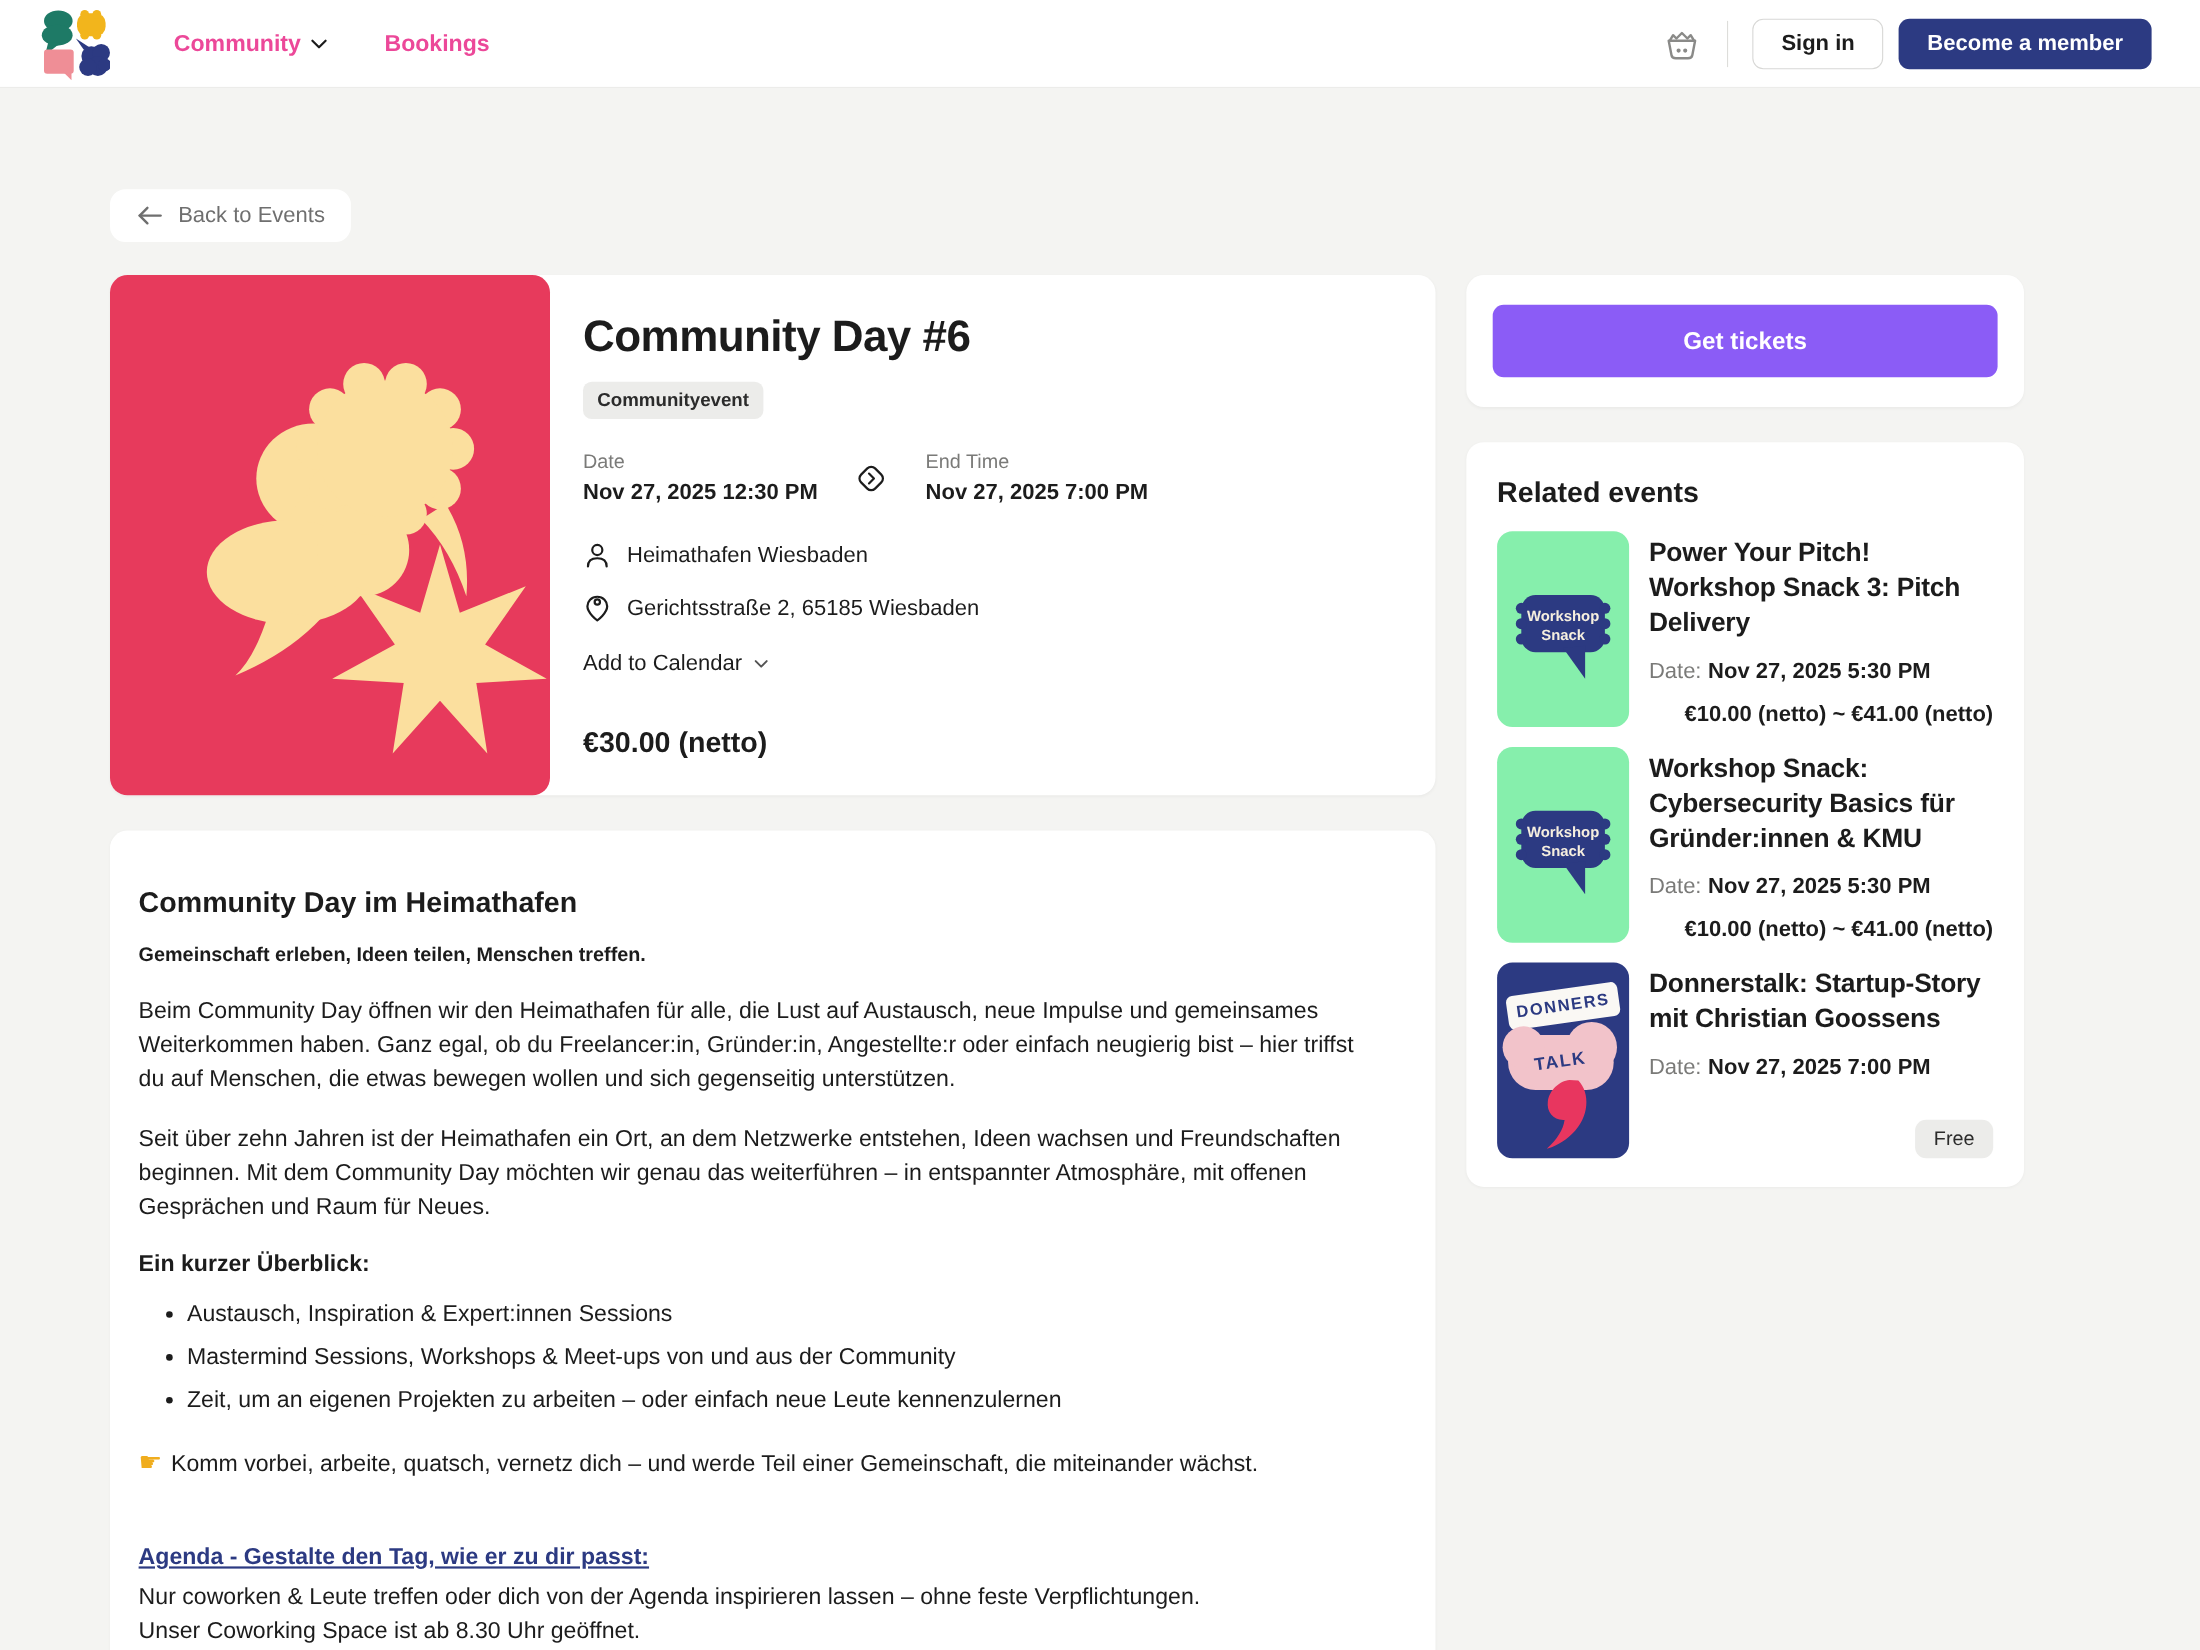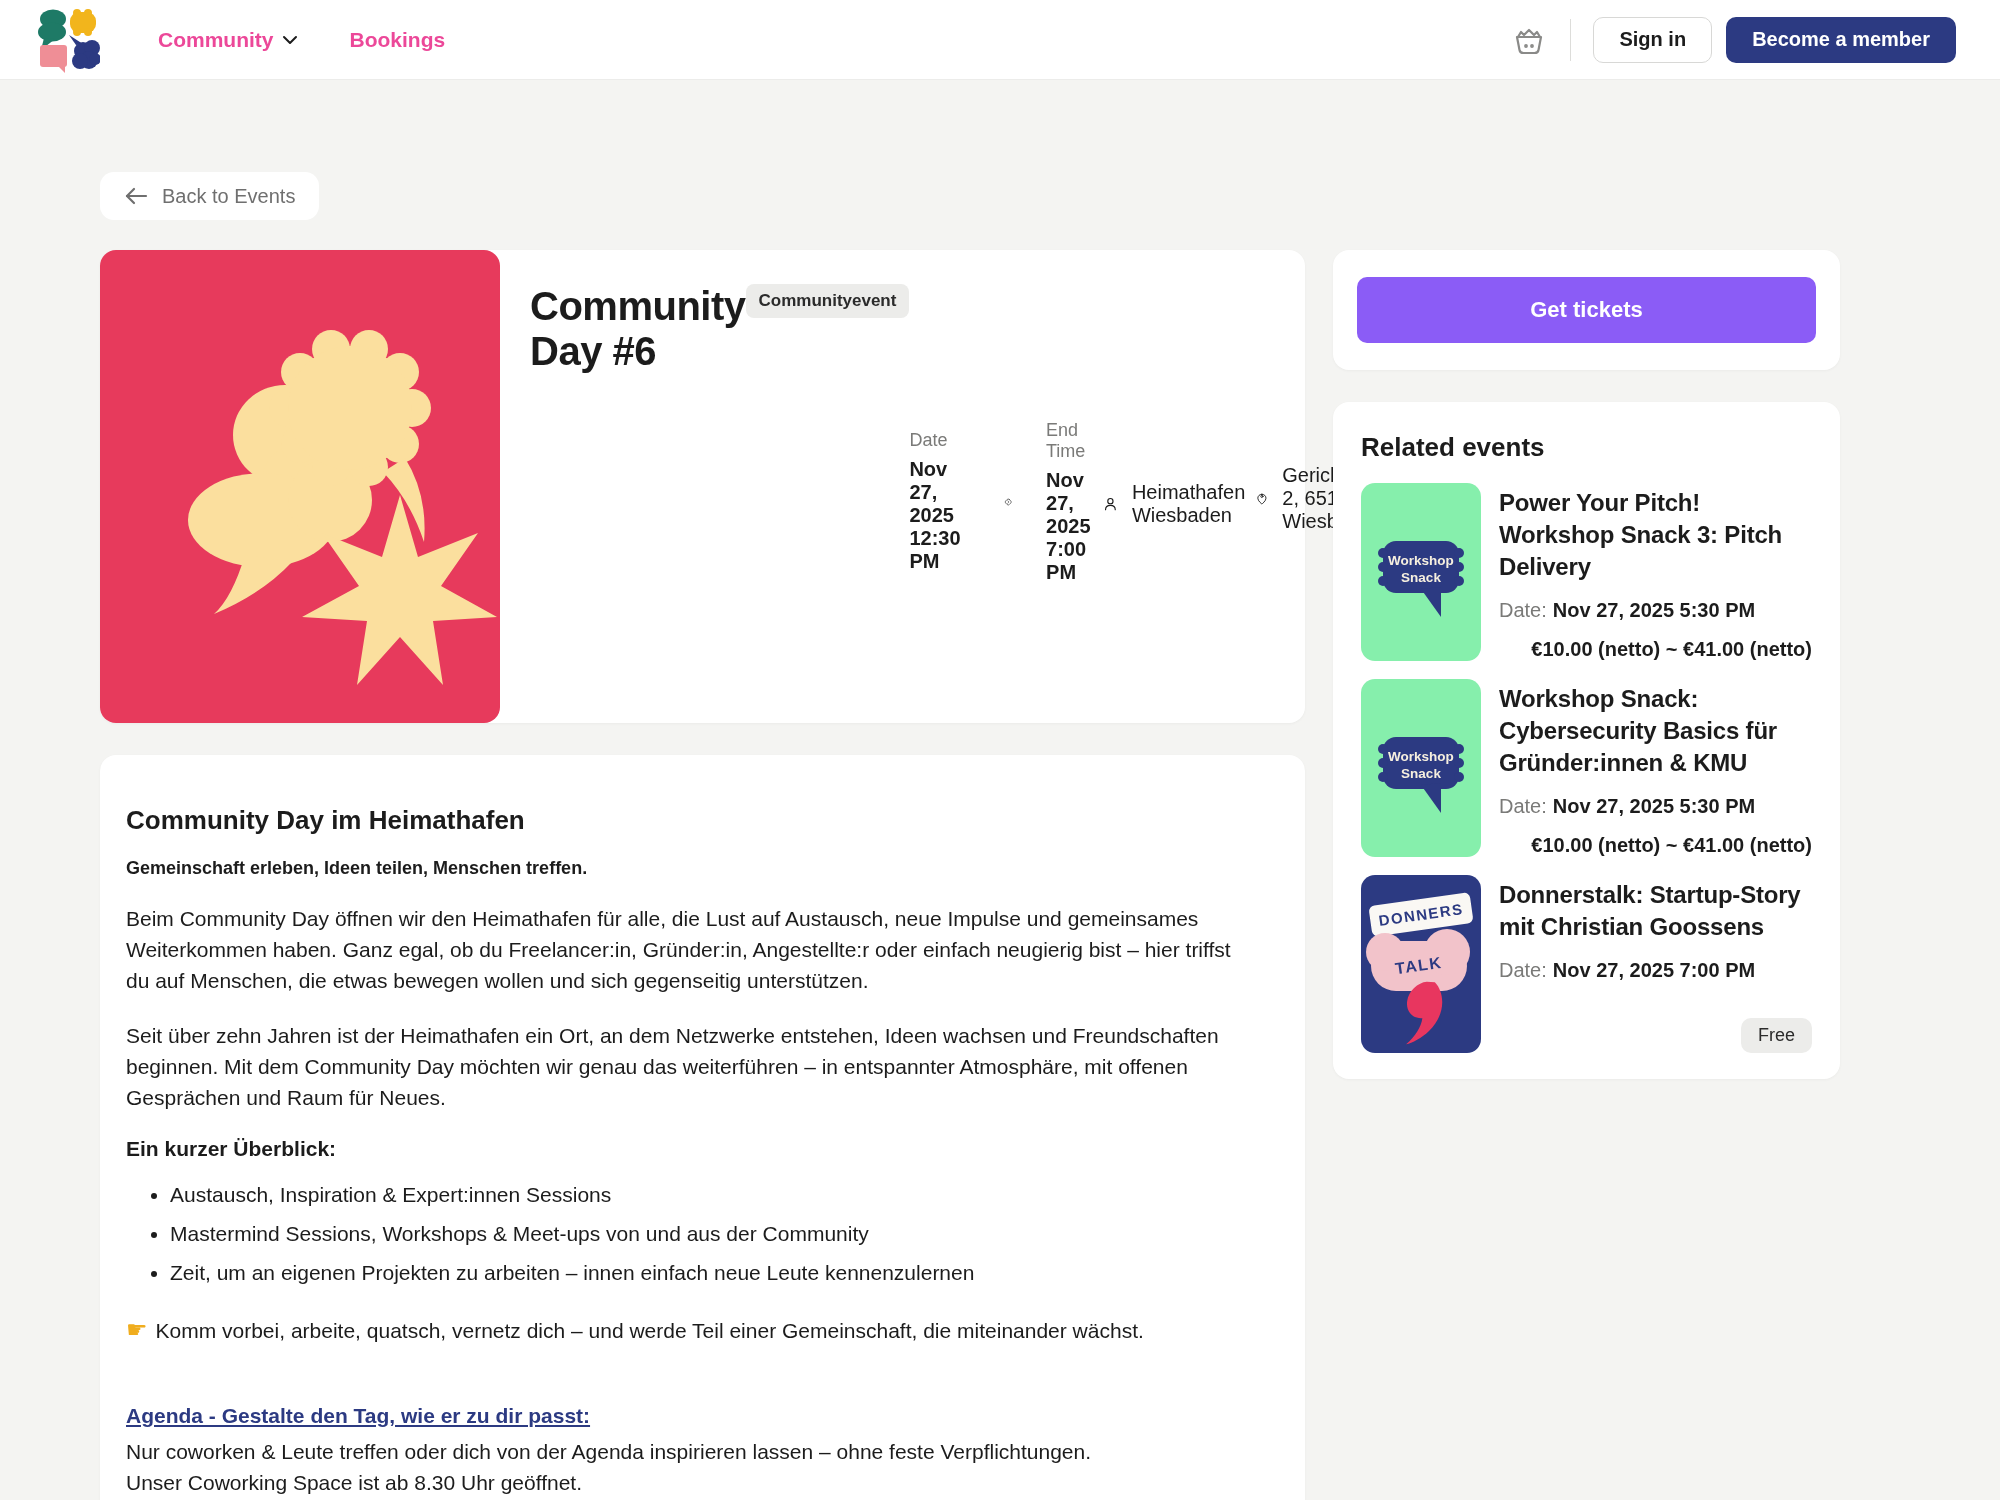"Community Day #6" .event-info { flex-direction: row -> column }
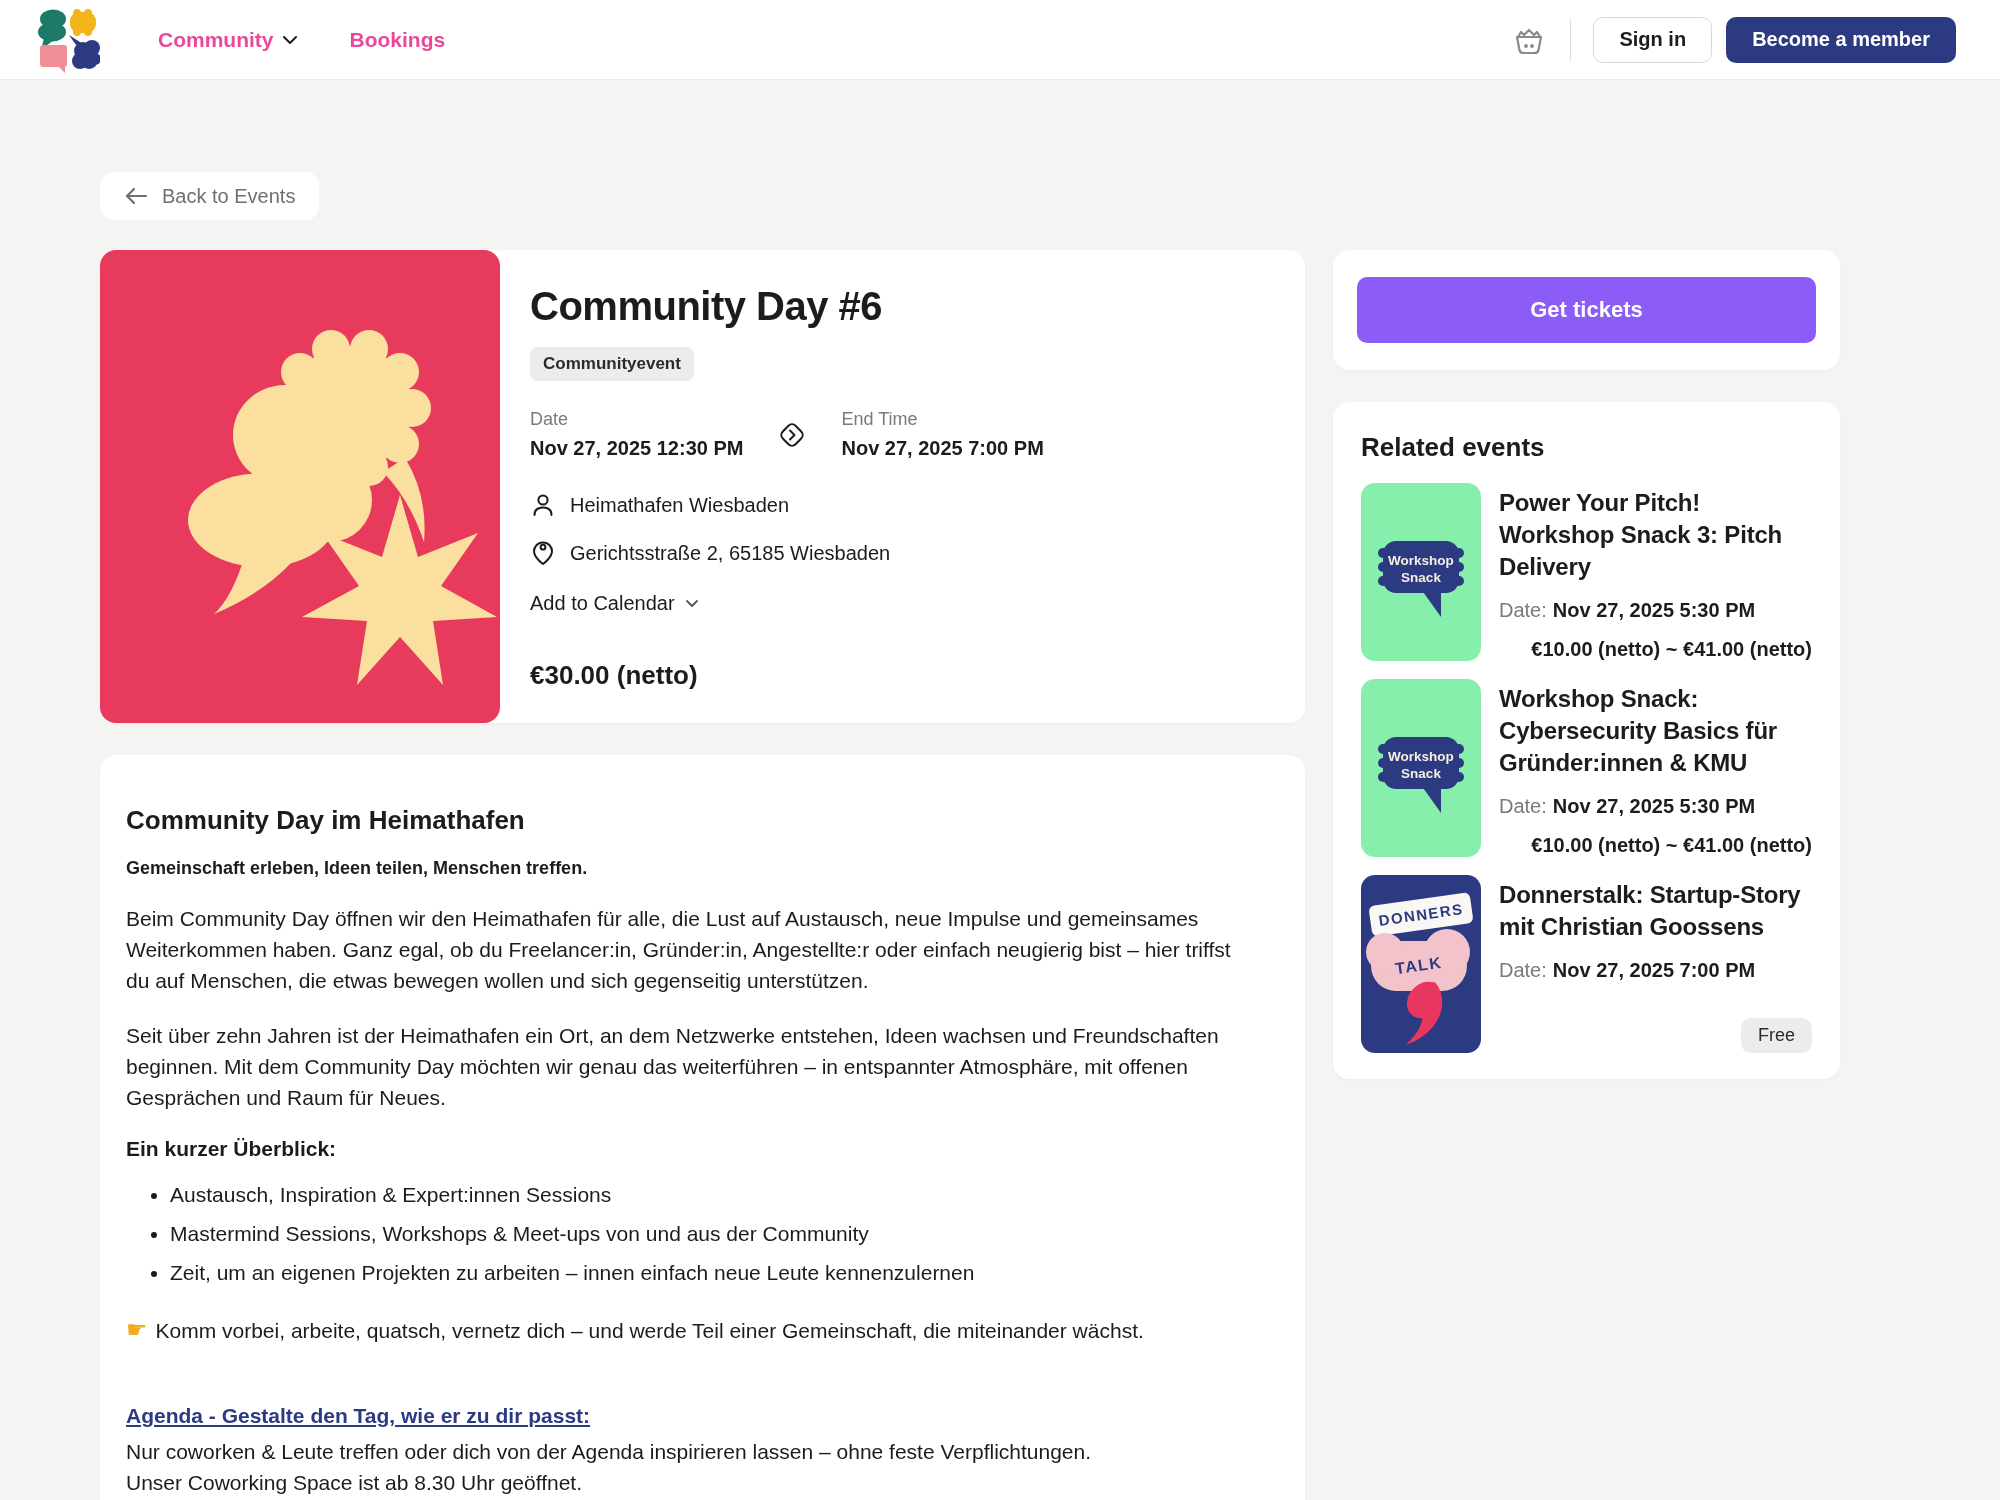"Zeit, um an eigenen Projekten" li { text: innen -> oder }
